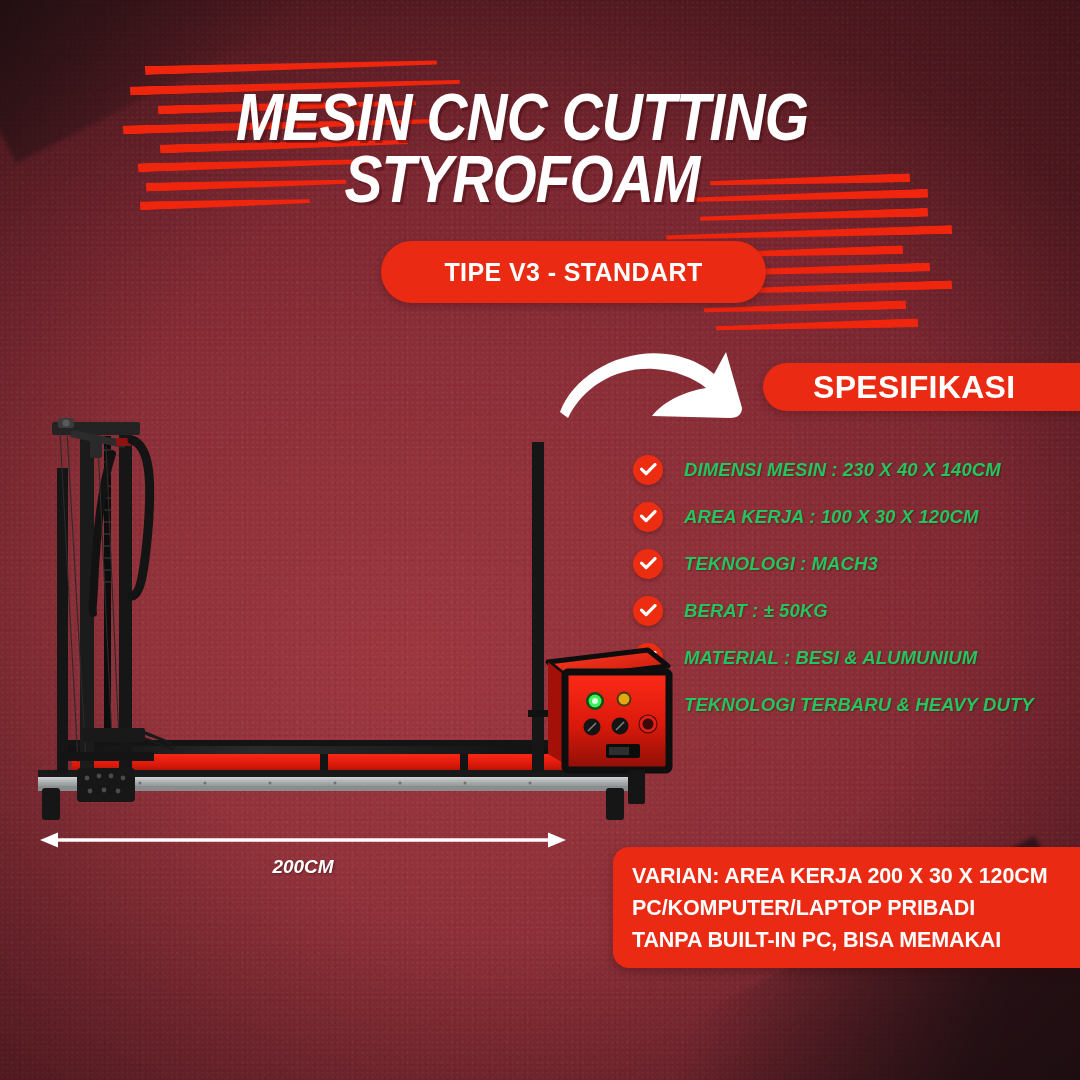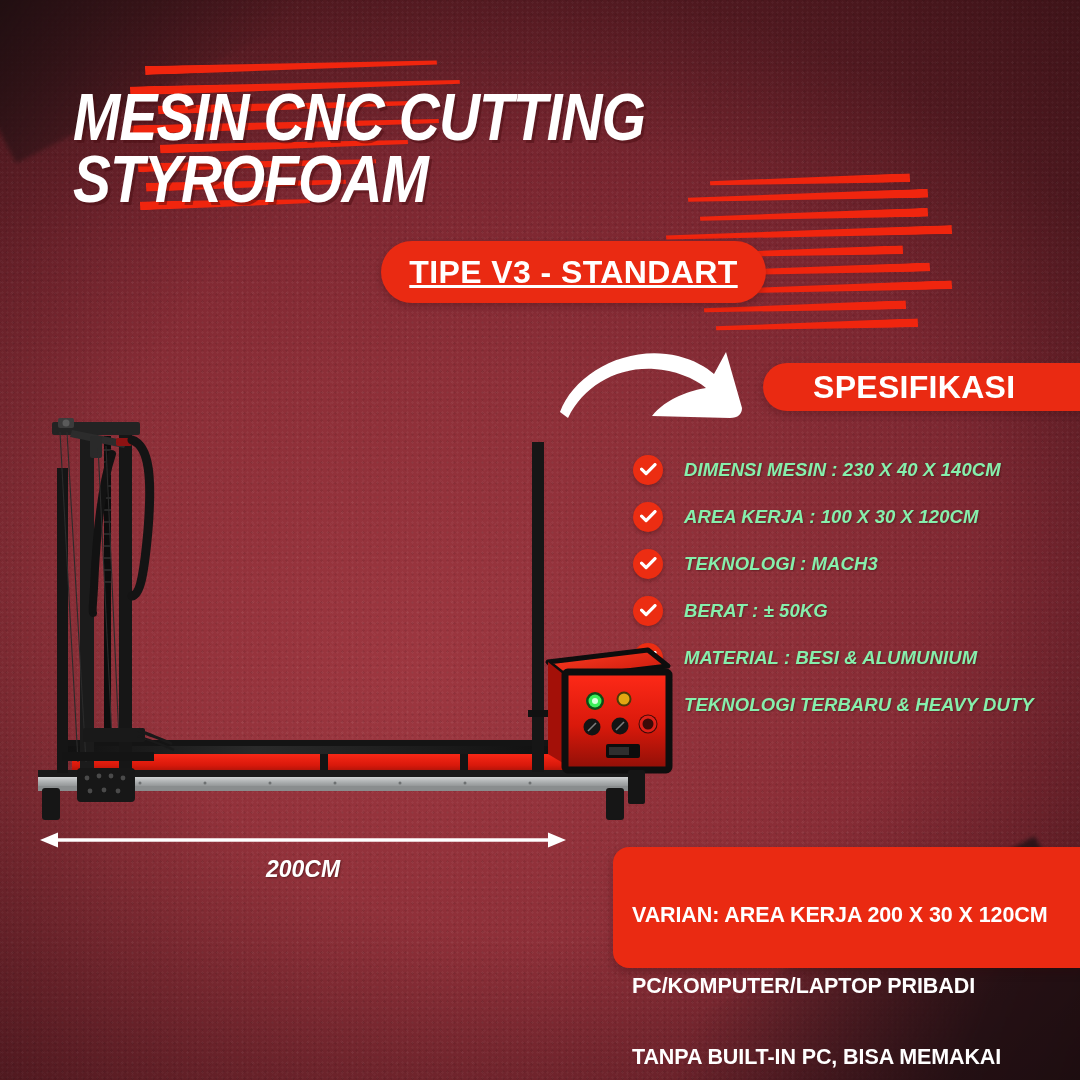"MESIN CNC CUTTING" .headline { text-align: none -> center }
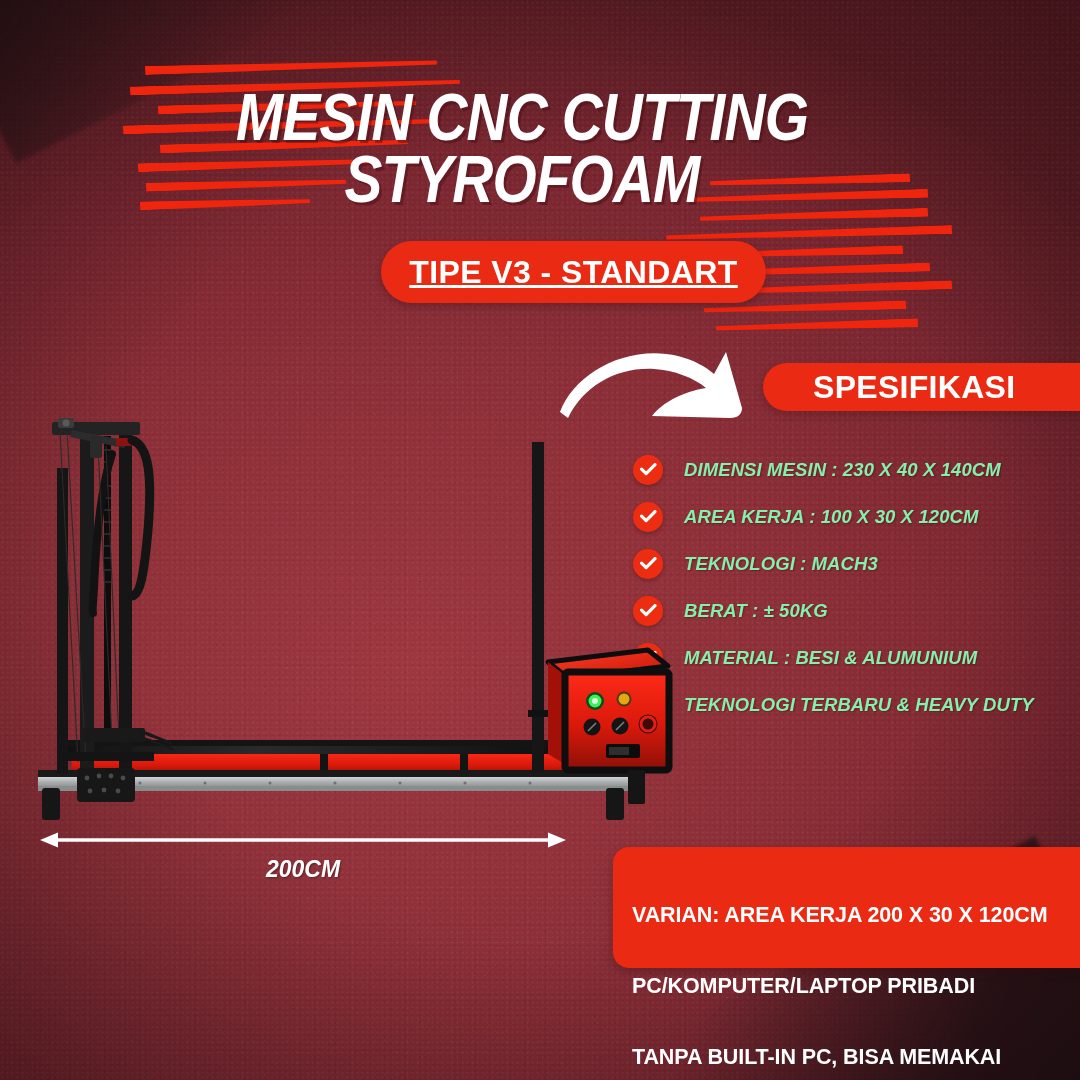"TIPE V3 - STANDART" .tipe-pill span { font-size: 32px -> 25px; text-decoration: underline -> none }
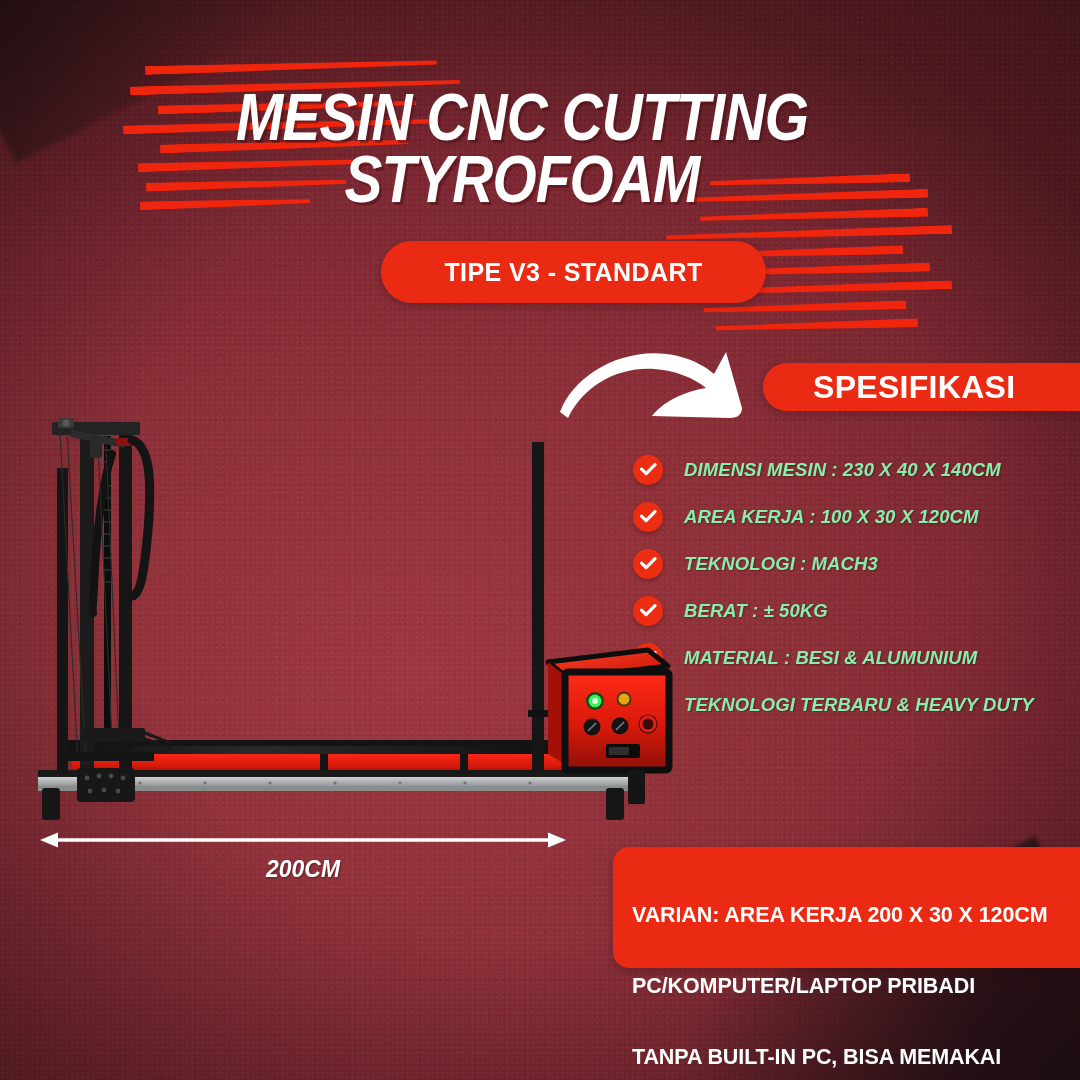"DIMENSI MESIN : 230 X" .spec-row .txt { color: #86efac -> #22c55e }
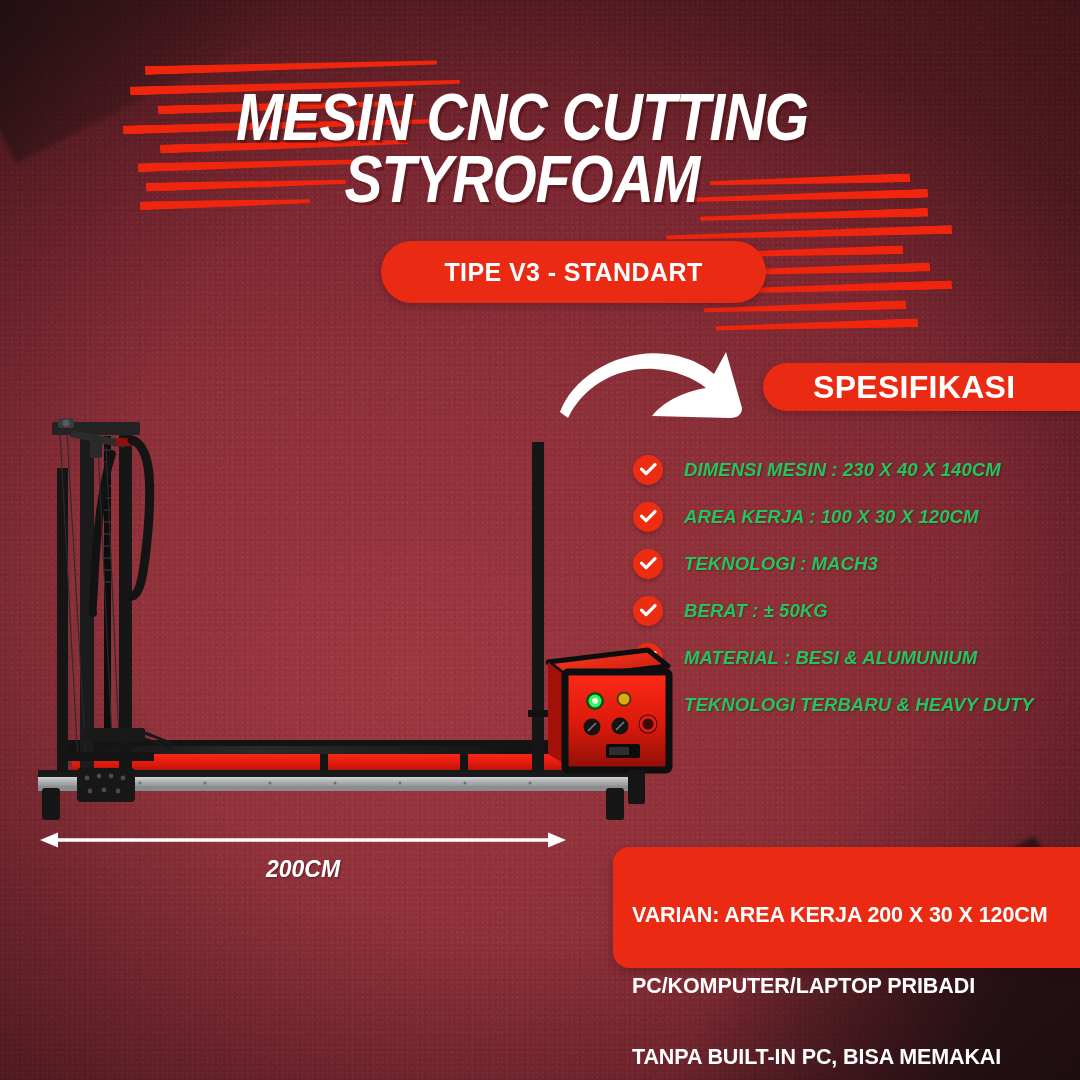"200CM" .dim-label { font-size: 23px -> 19px }
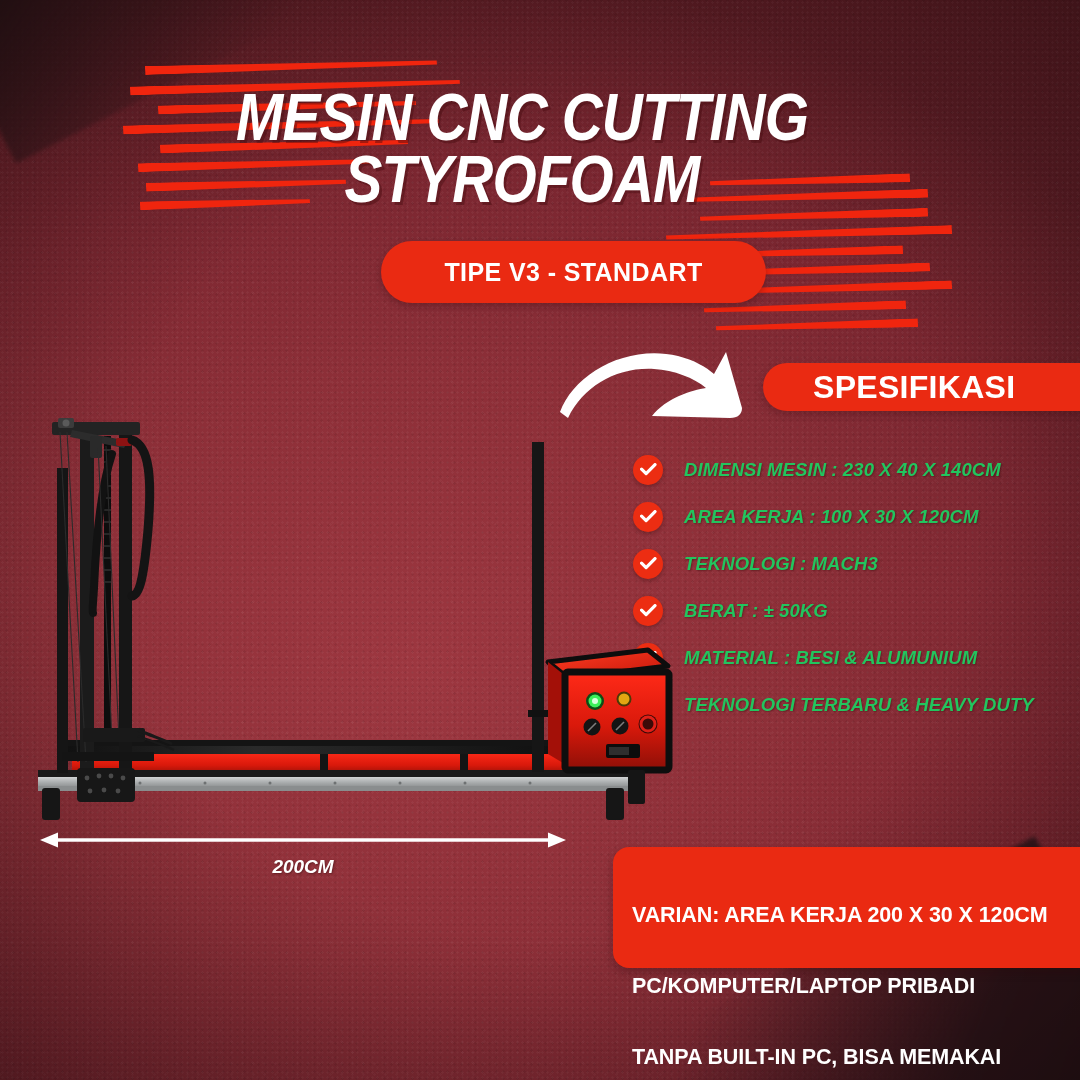"VARIAN: AREA KERJA 200 X" .varian-box .vl { margin-top: 39px -> none }
